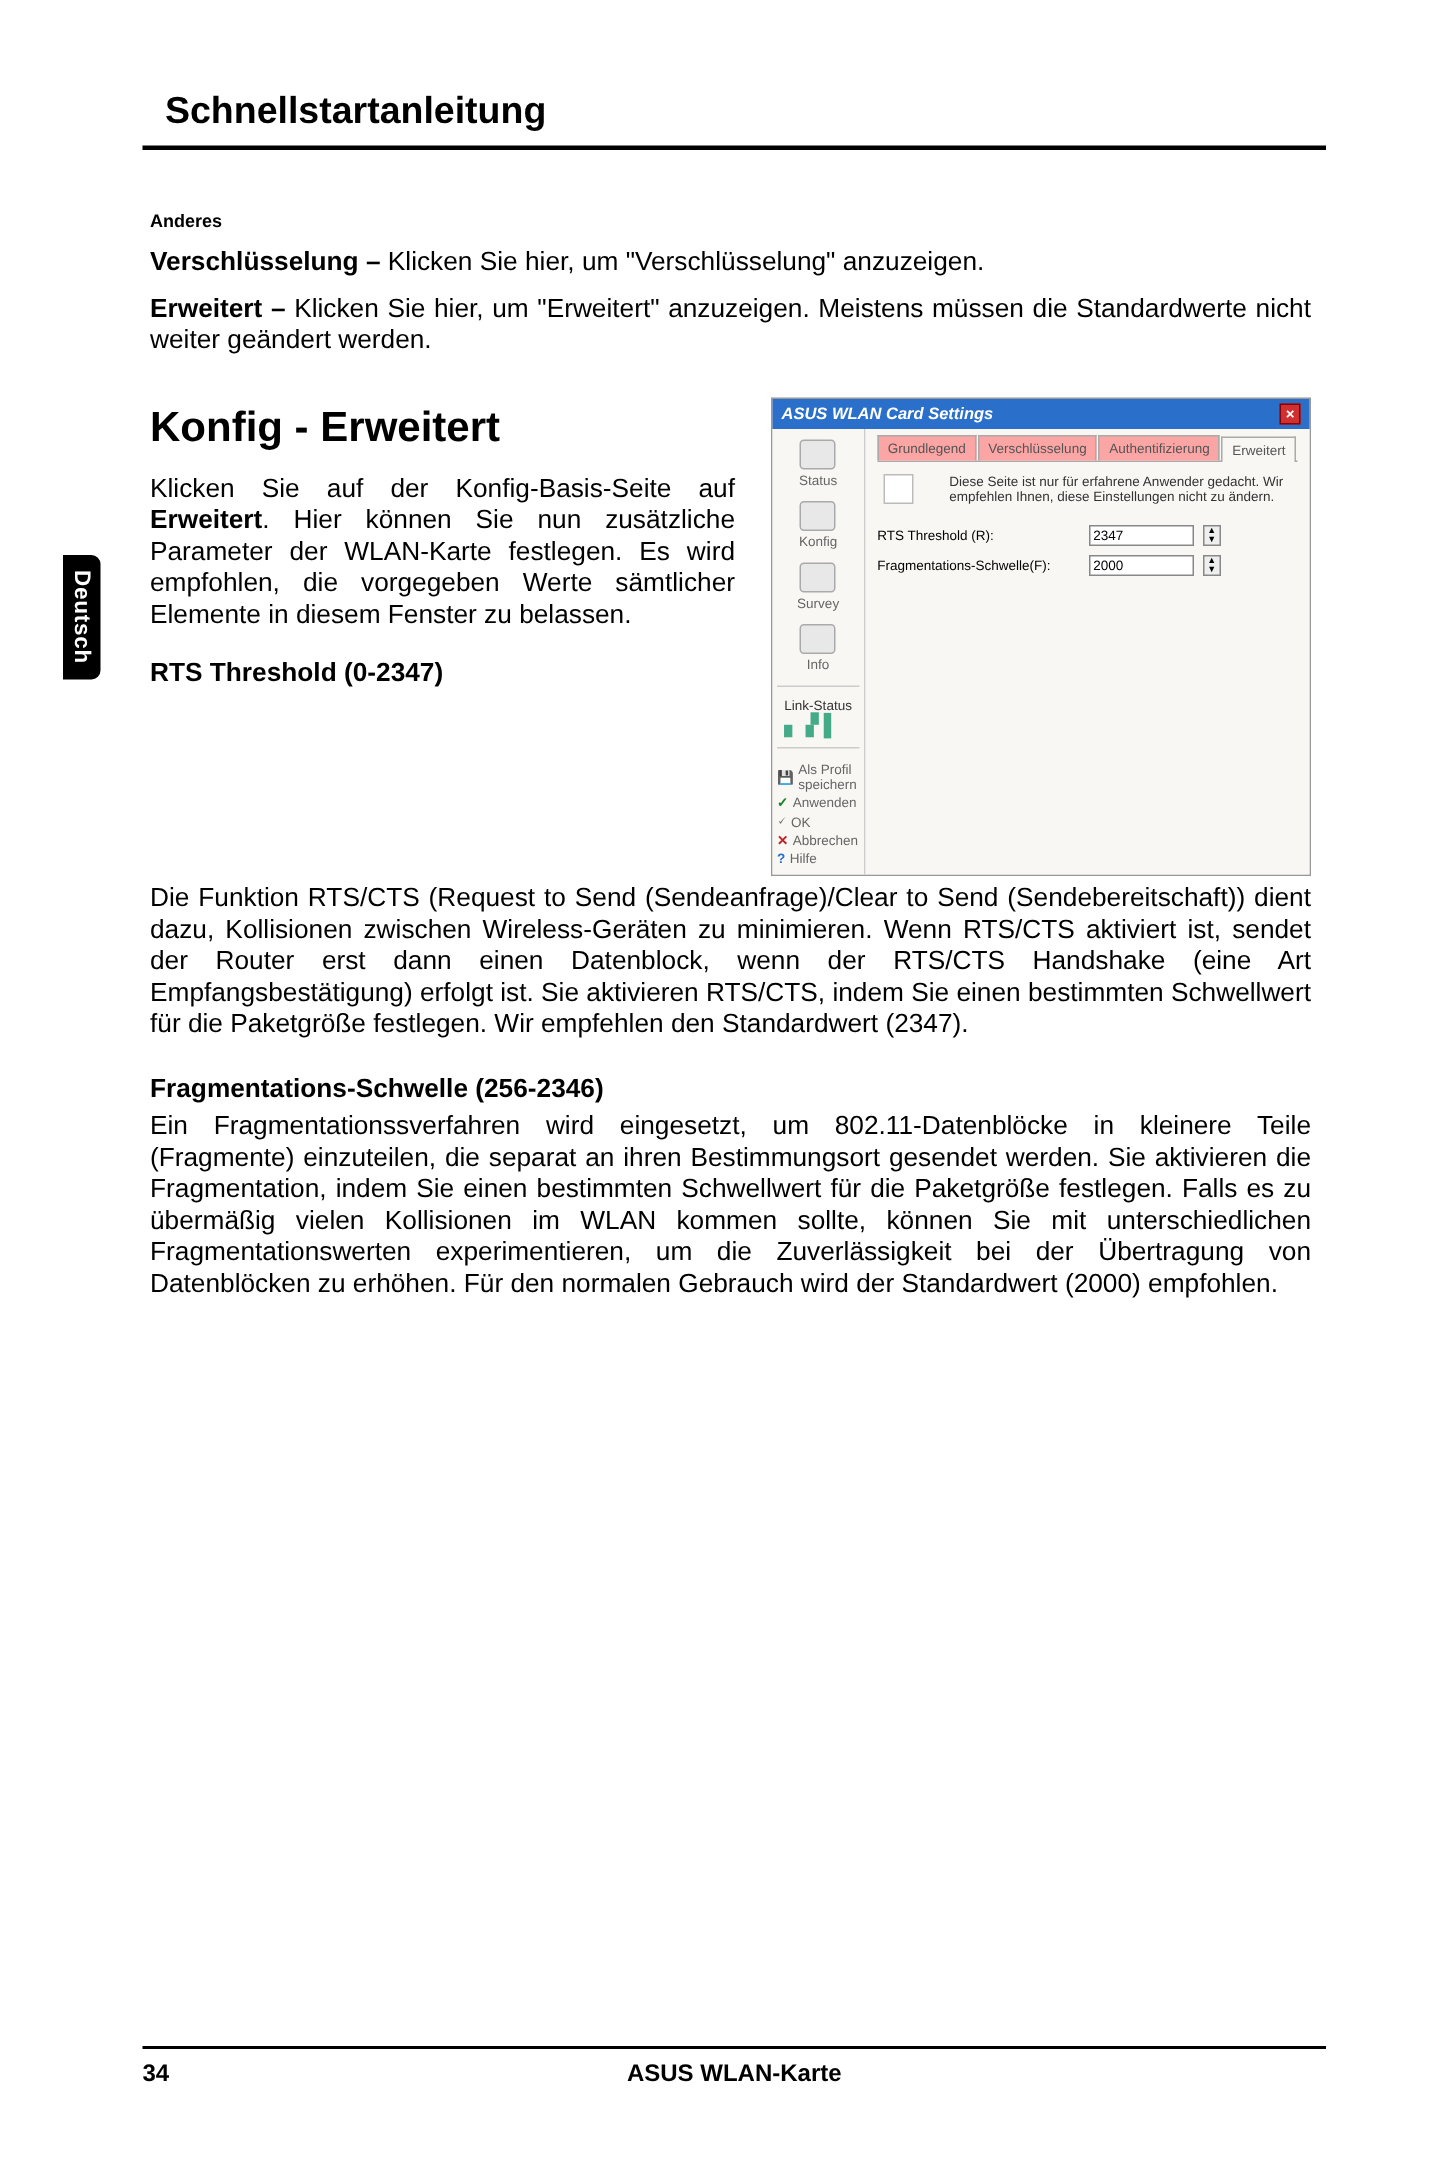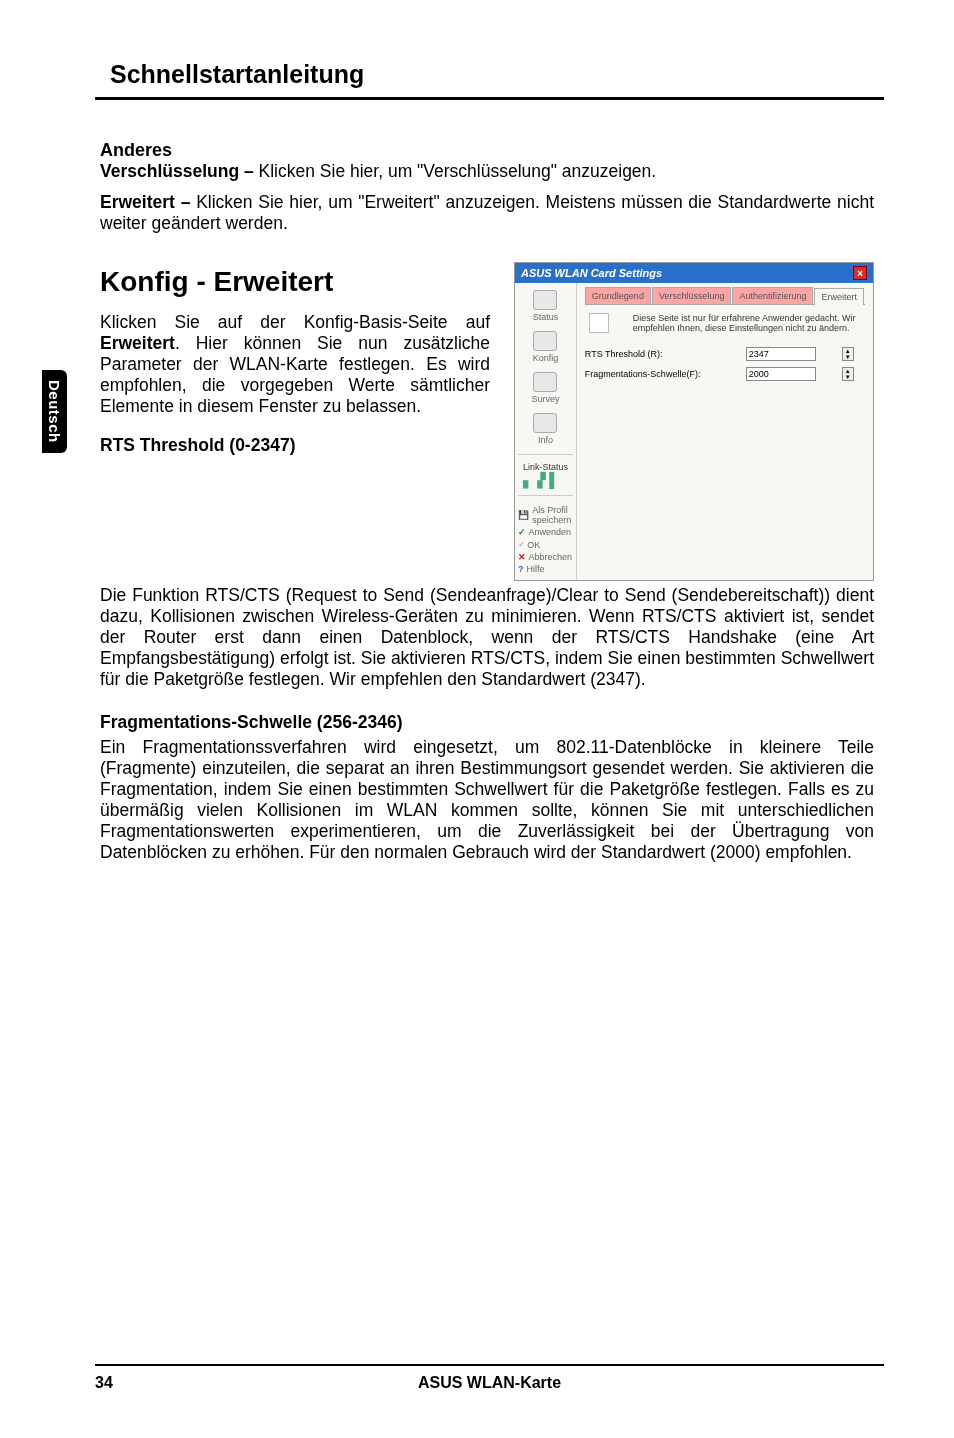"Anderes" .section-label { font-size: 18px -> 12px; margin-bottom: none -> 10px }
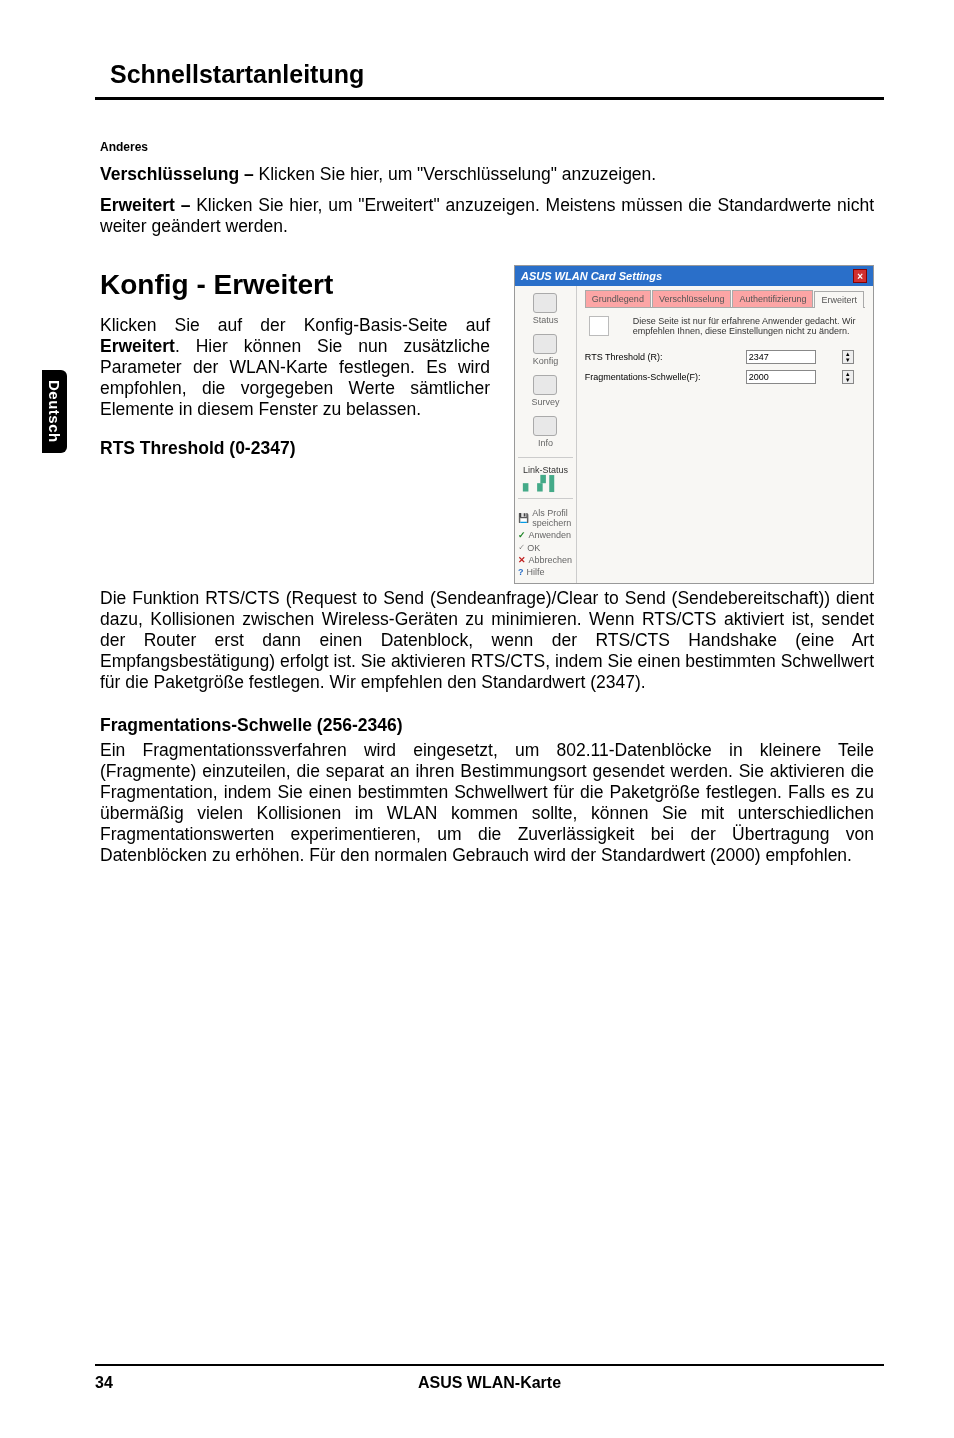"RTS Threshold (R):" .ss-field-row { gap: 26px -> 6px }
